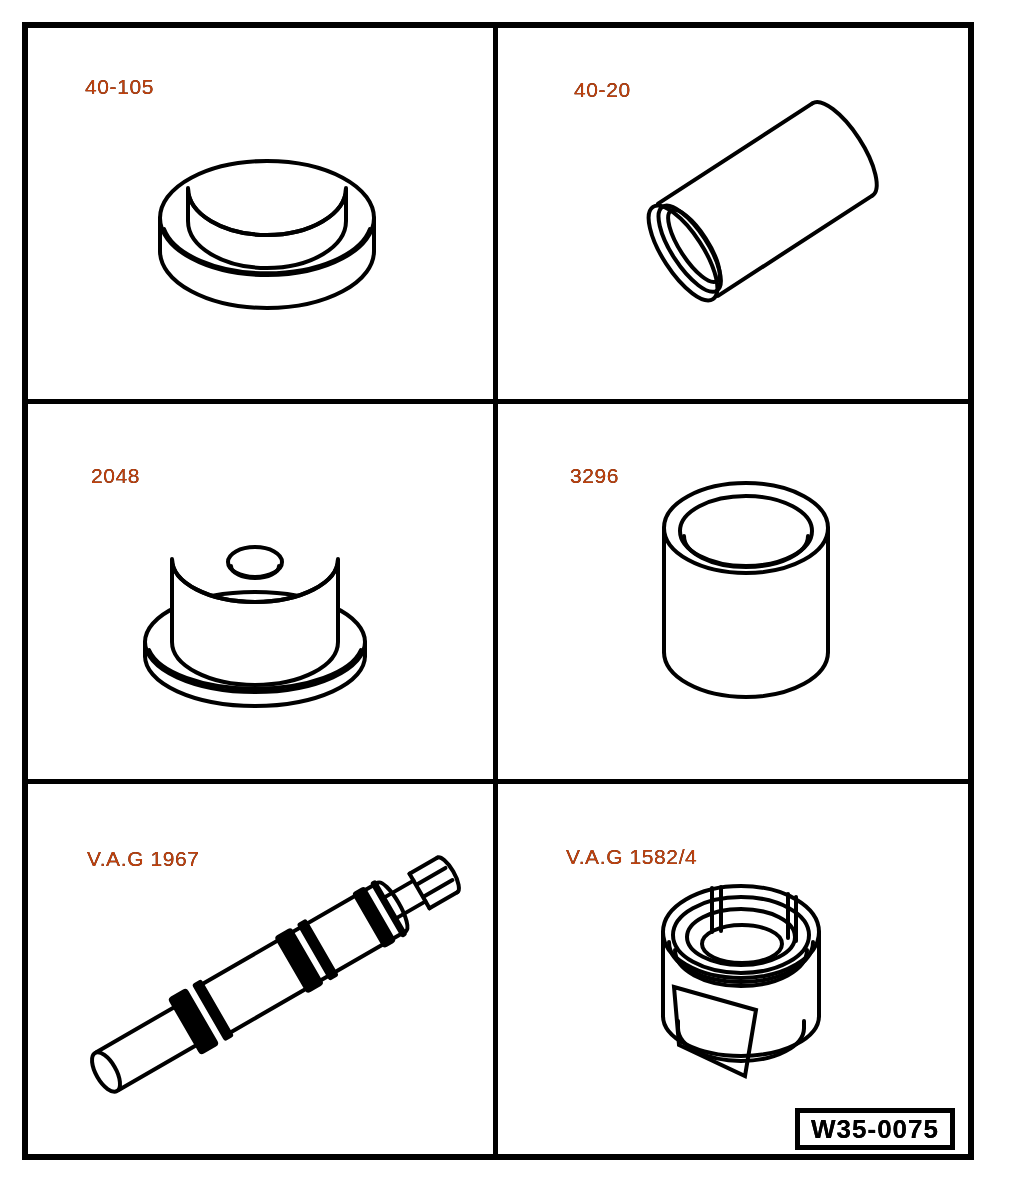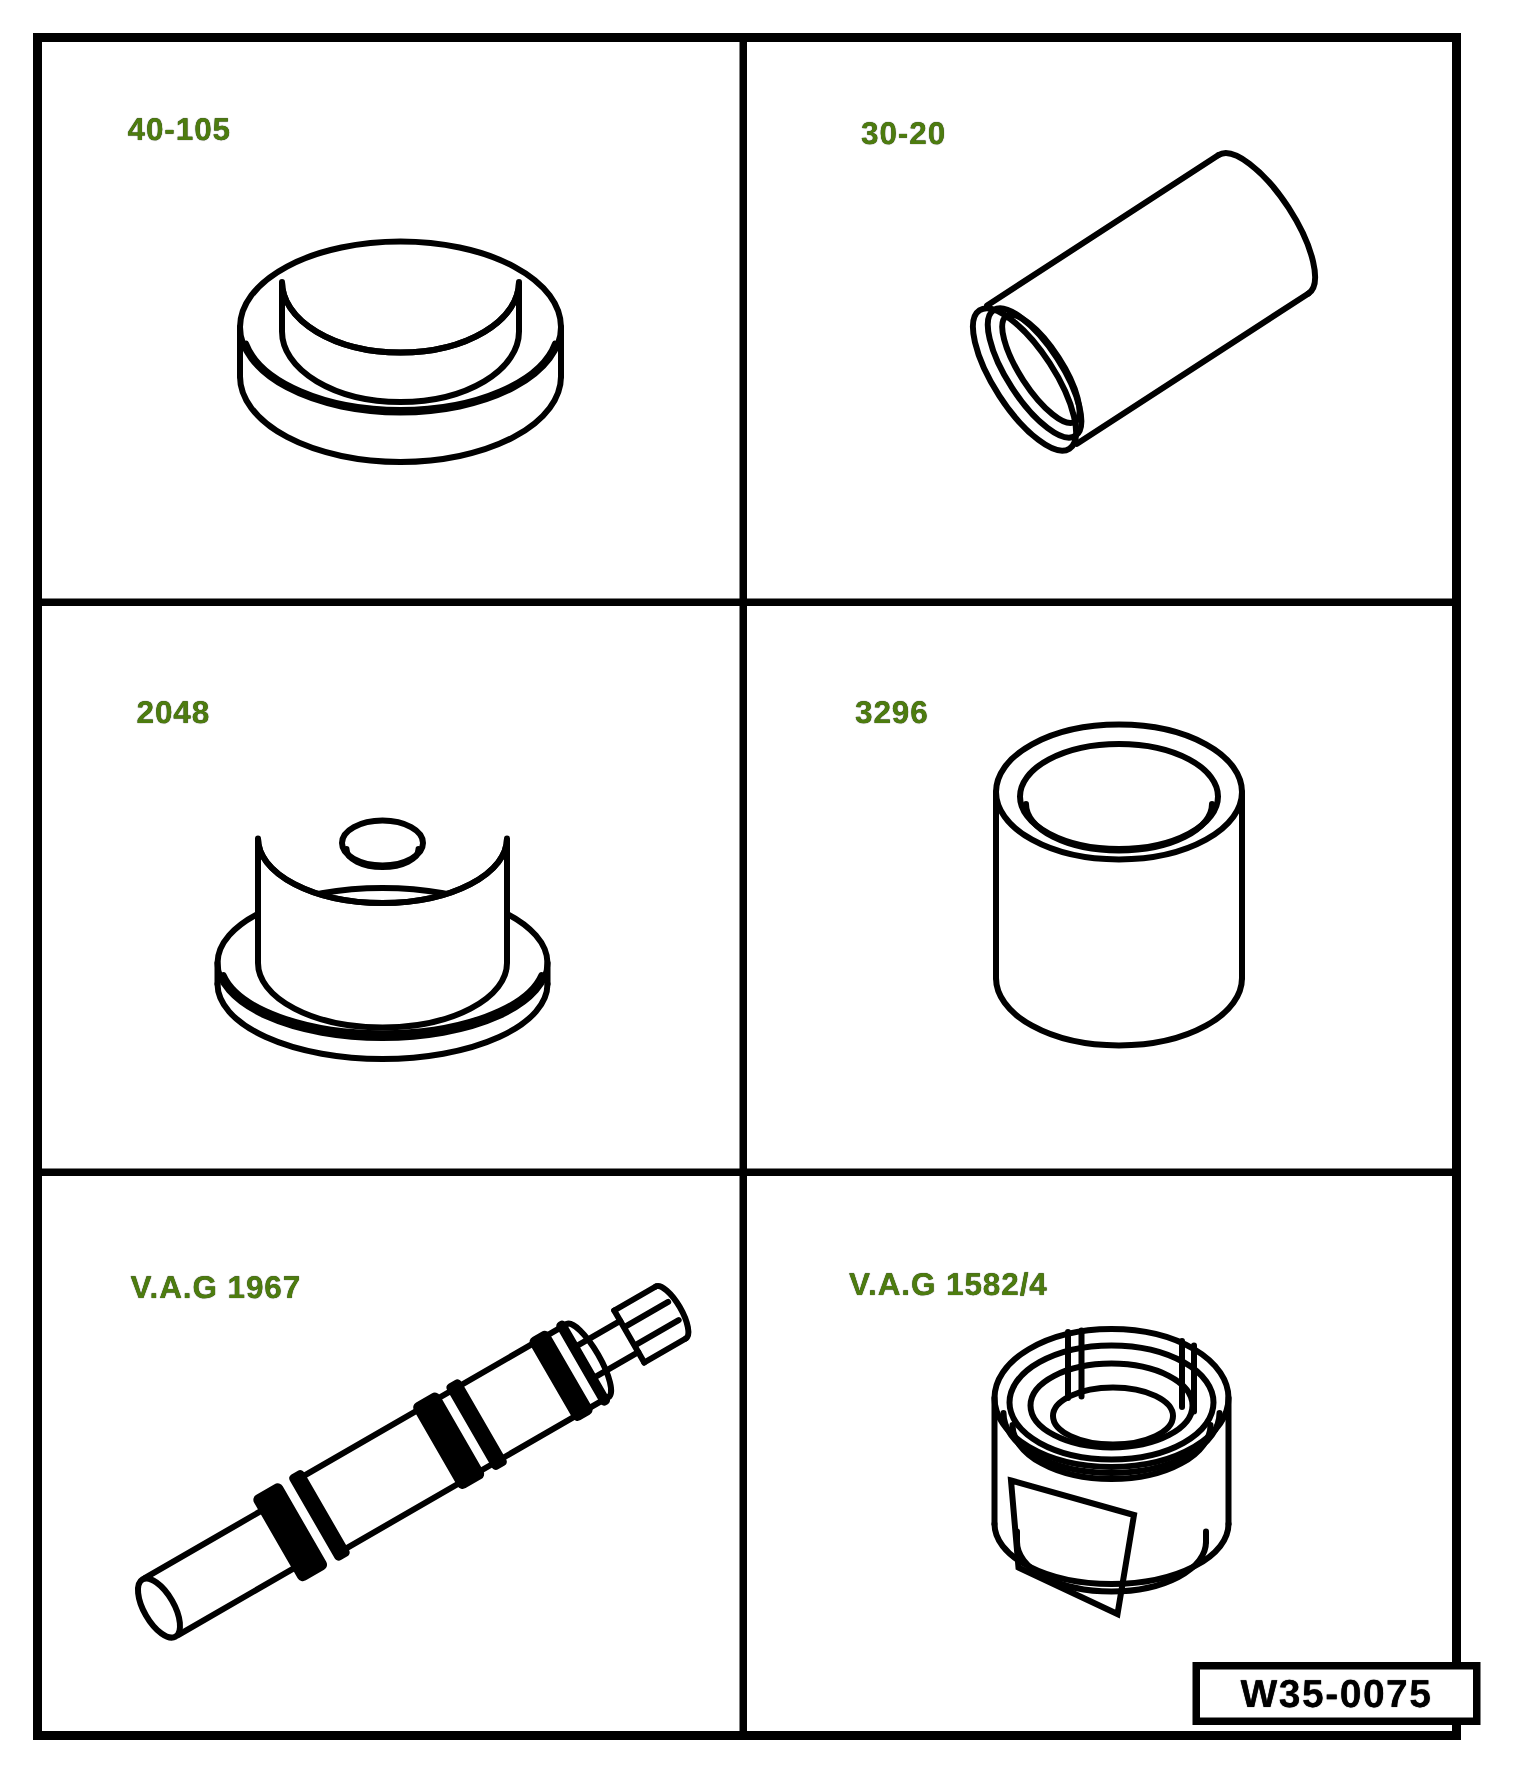"40-105" .tool-label { color: #4d7c0f -> #c2410c; font-weight: 700 -> 400 }
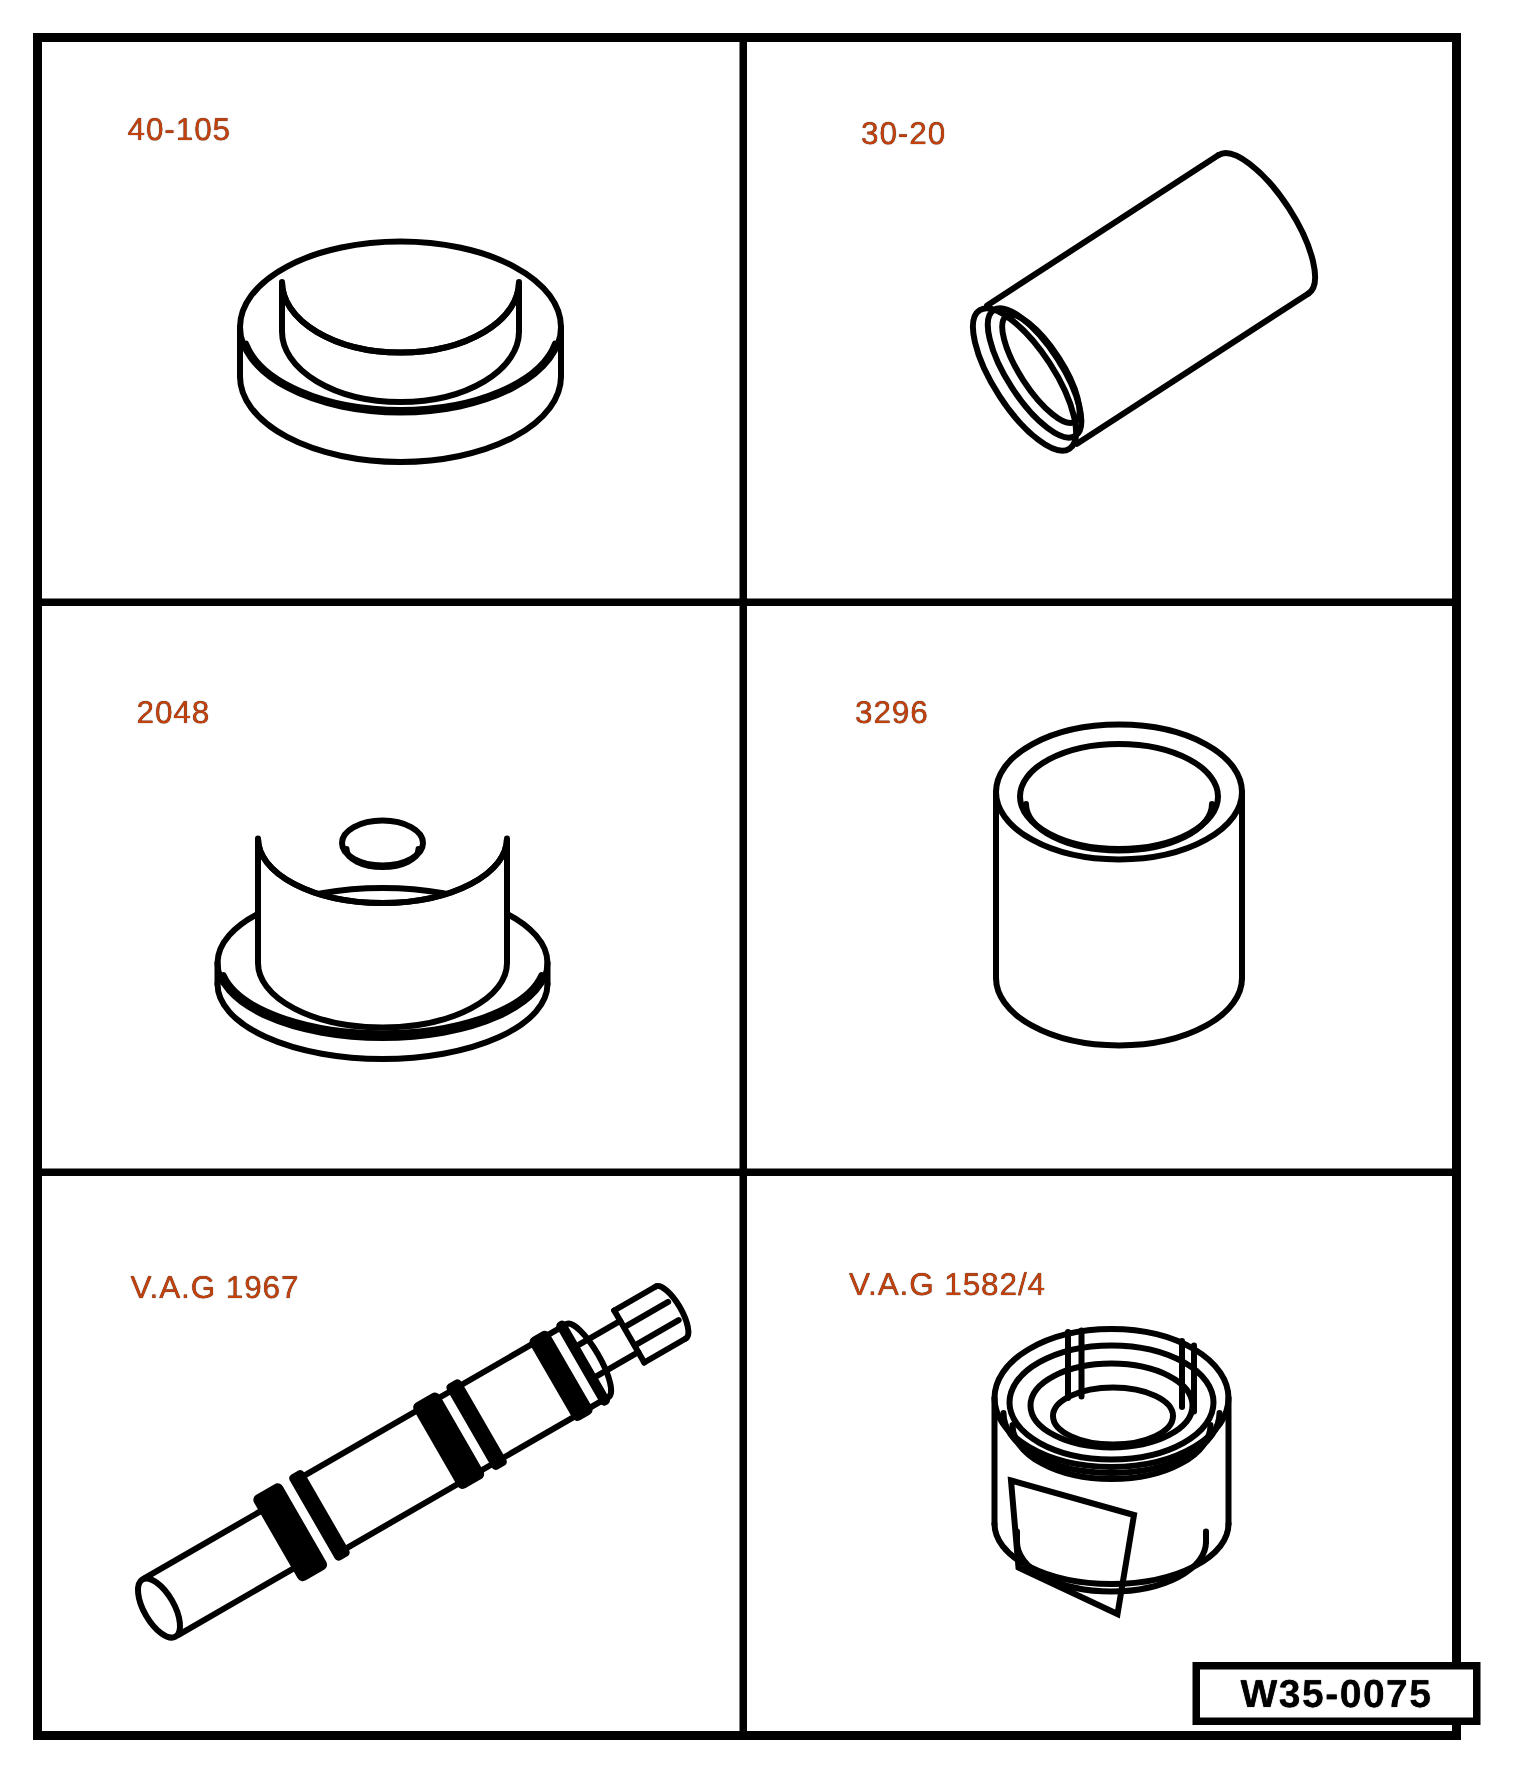"30-20" span.tool-label { text: 30-20 -> 40-20 }
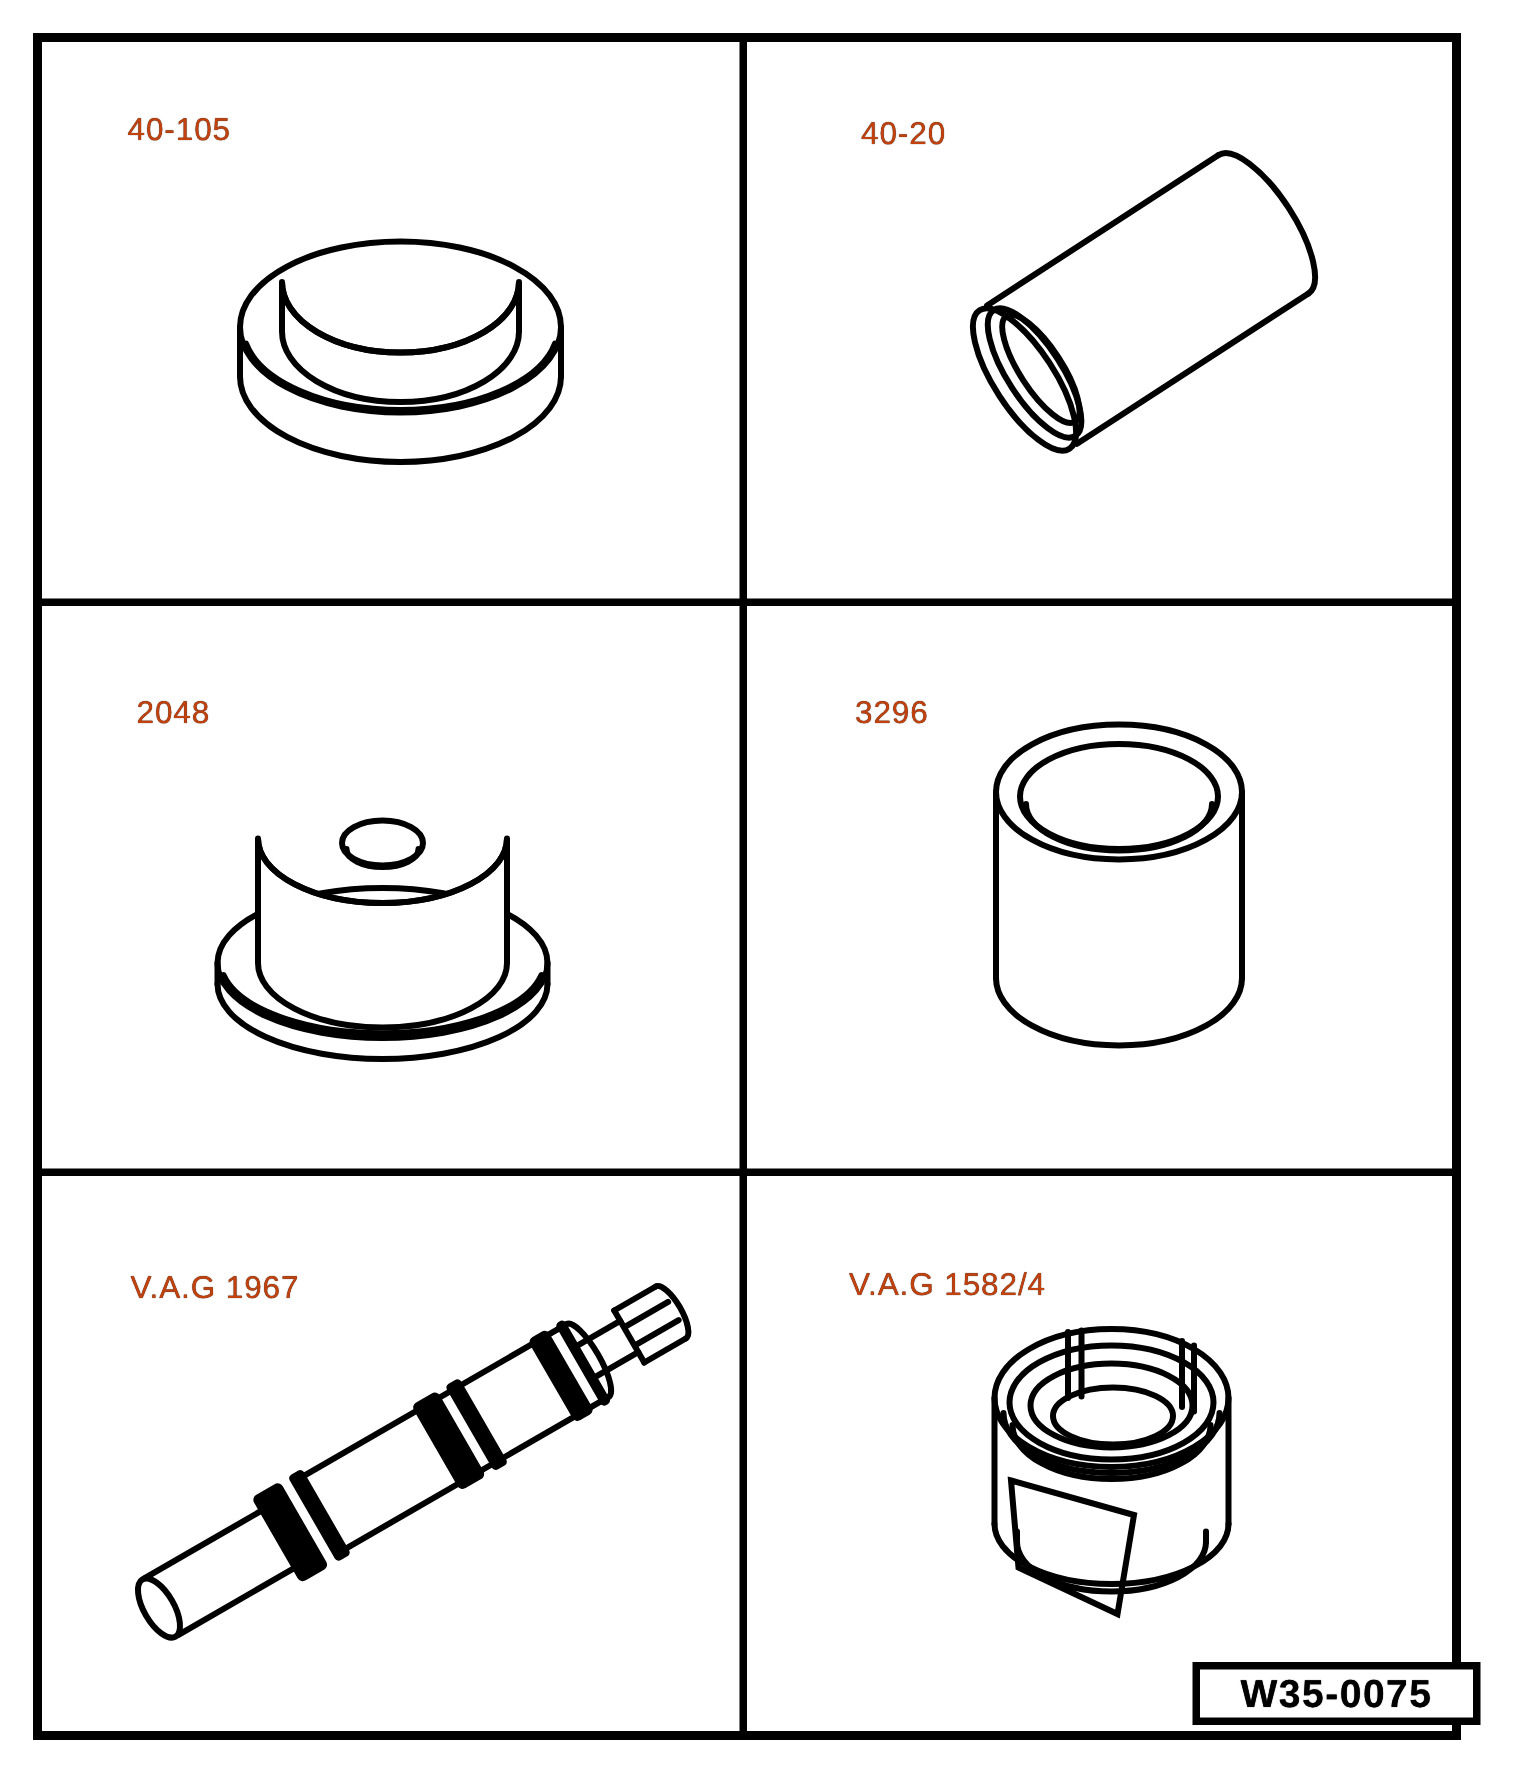"W35-0075" .code-badge { width: 192px -> 160px }
